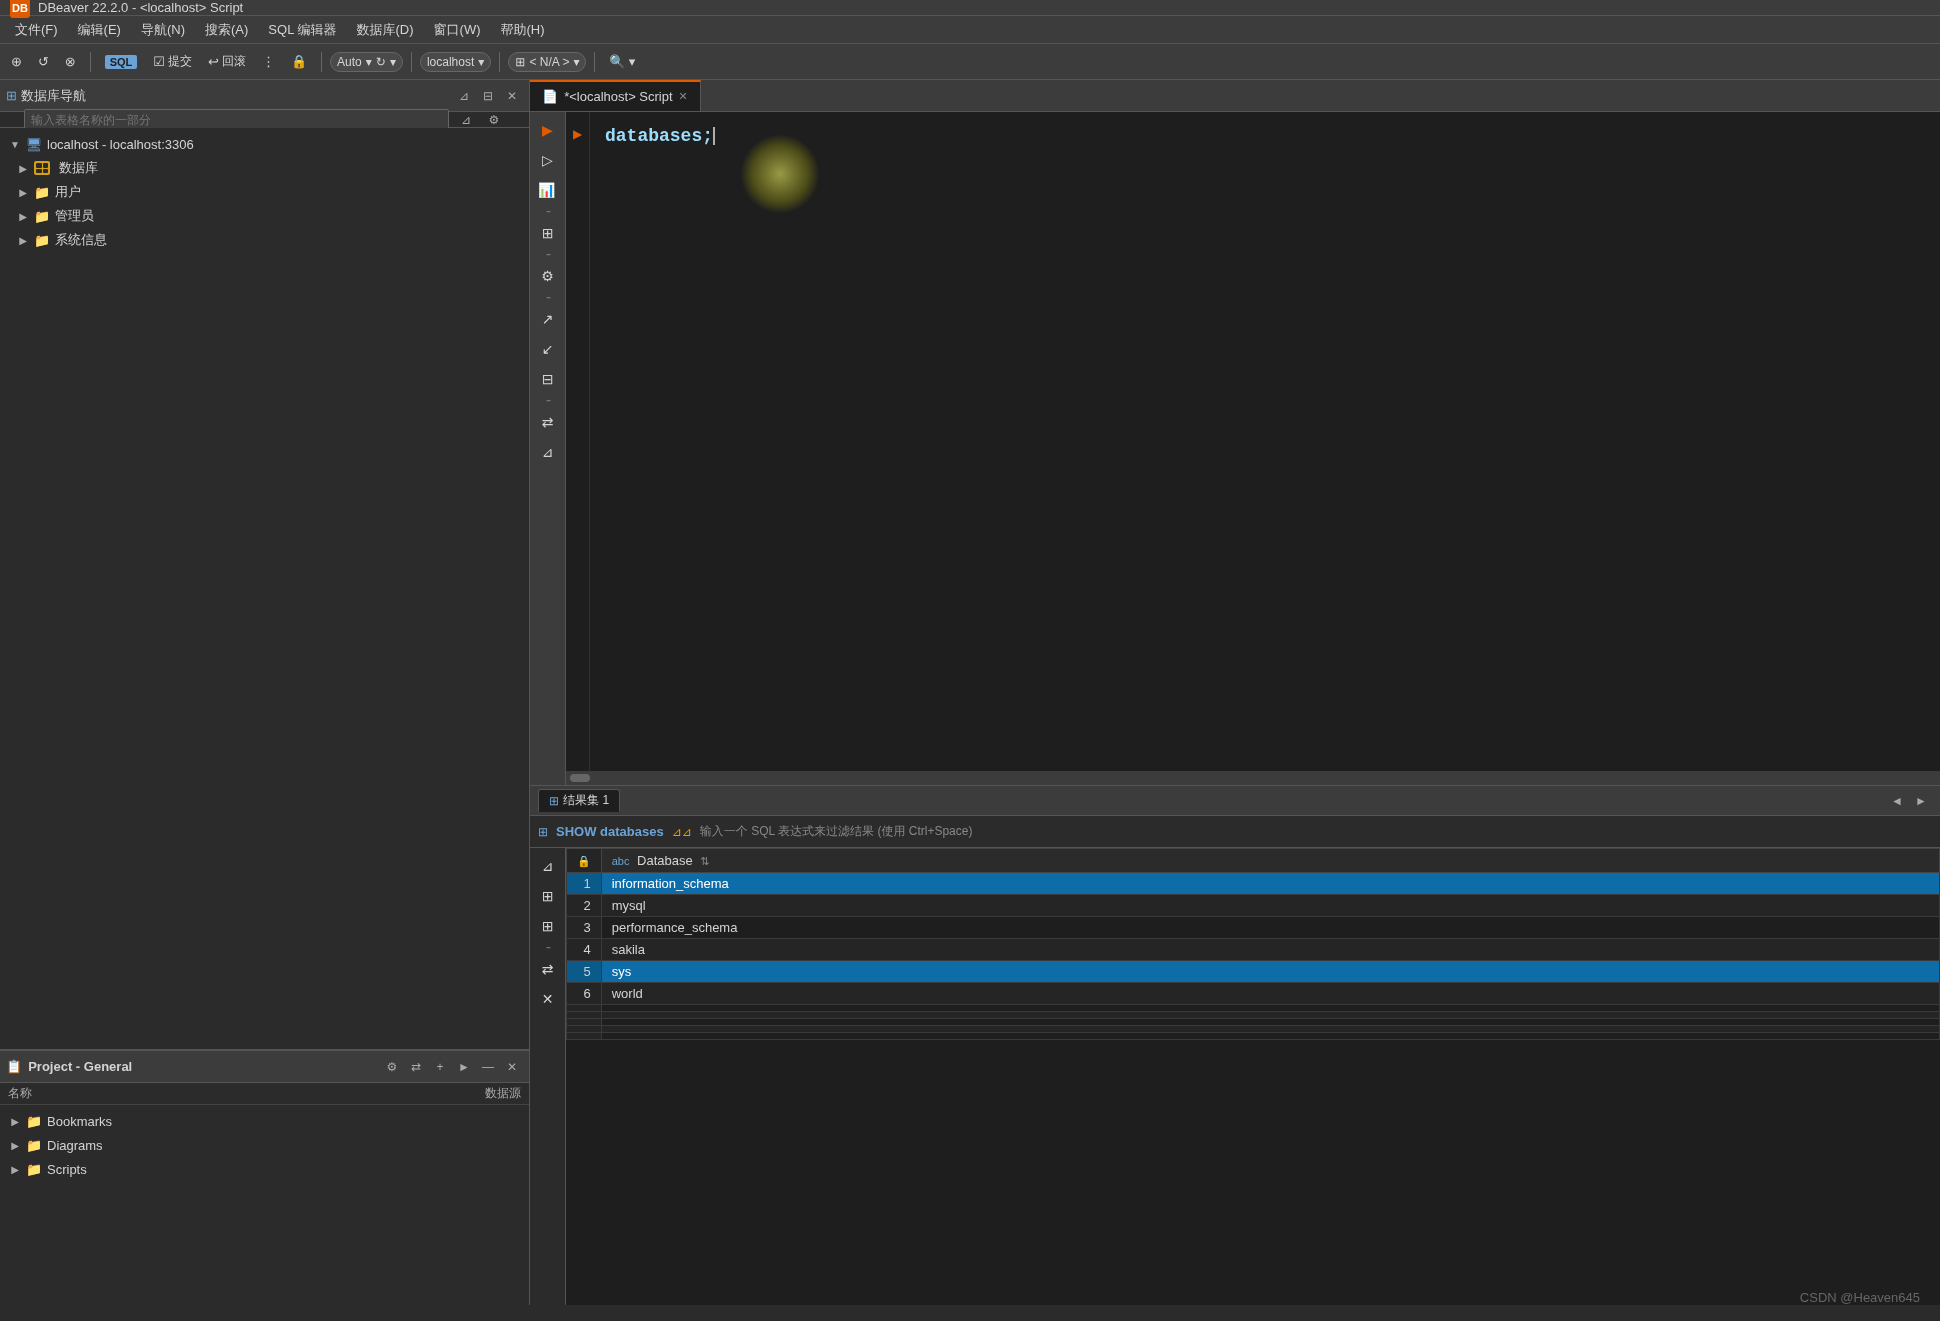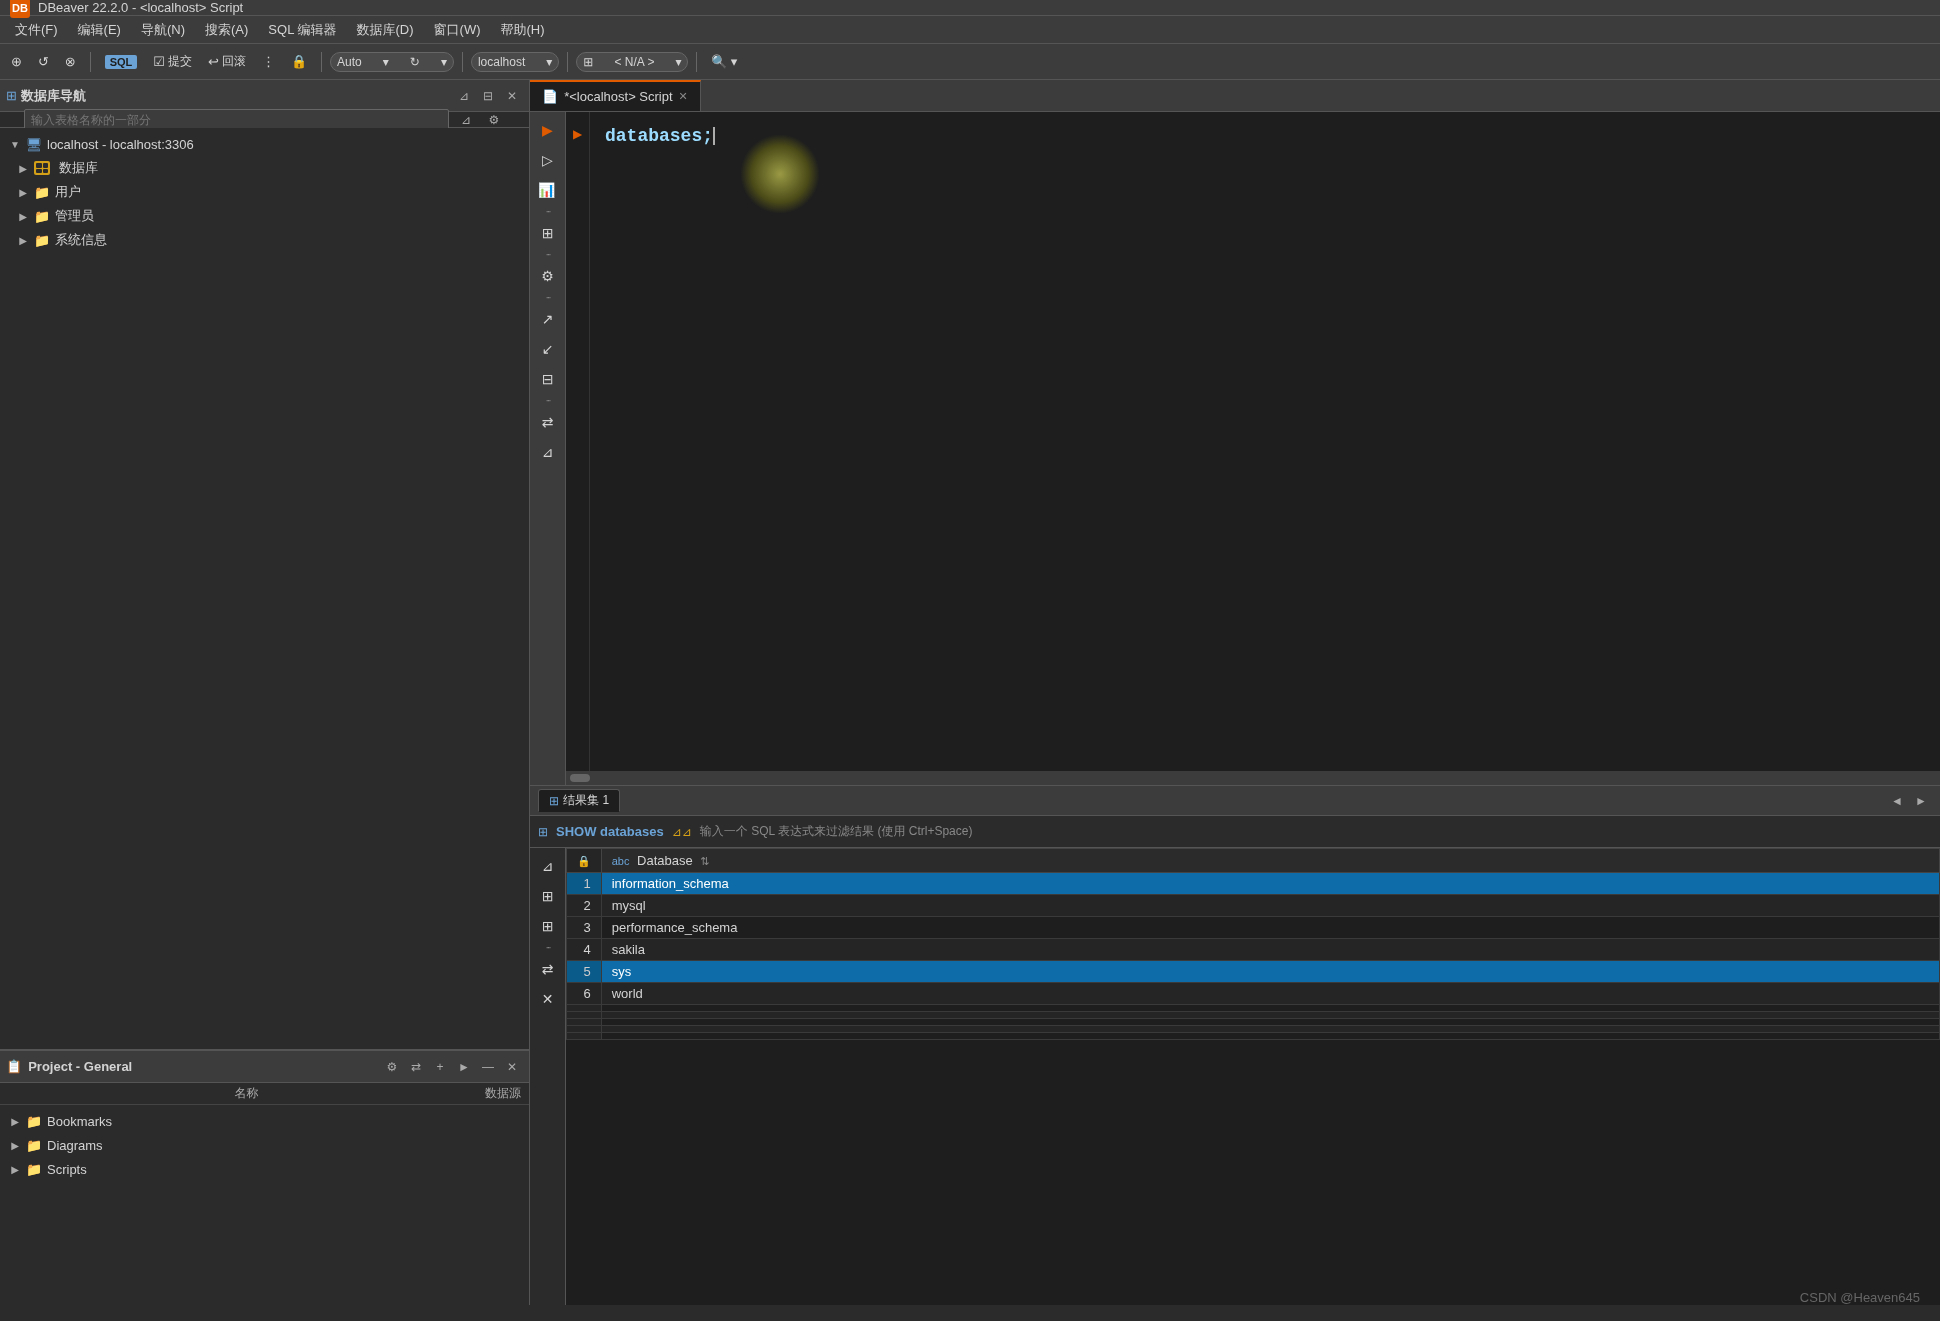"Auto" .toolbar-dropdown { gap: 21px -> 4px }
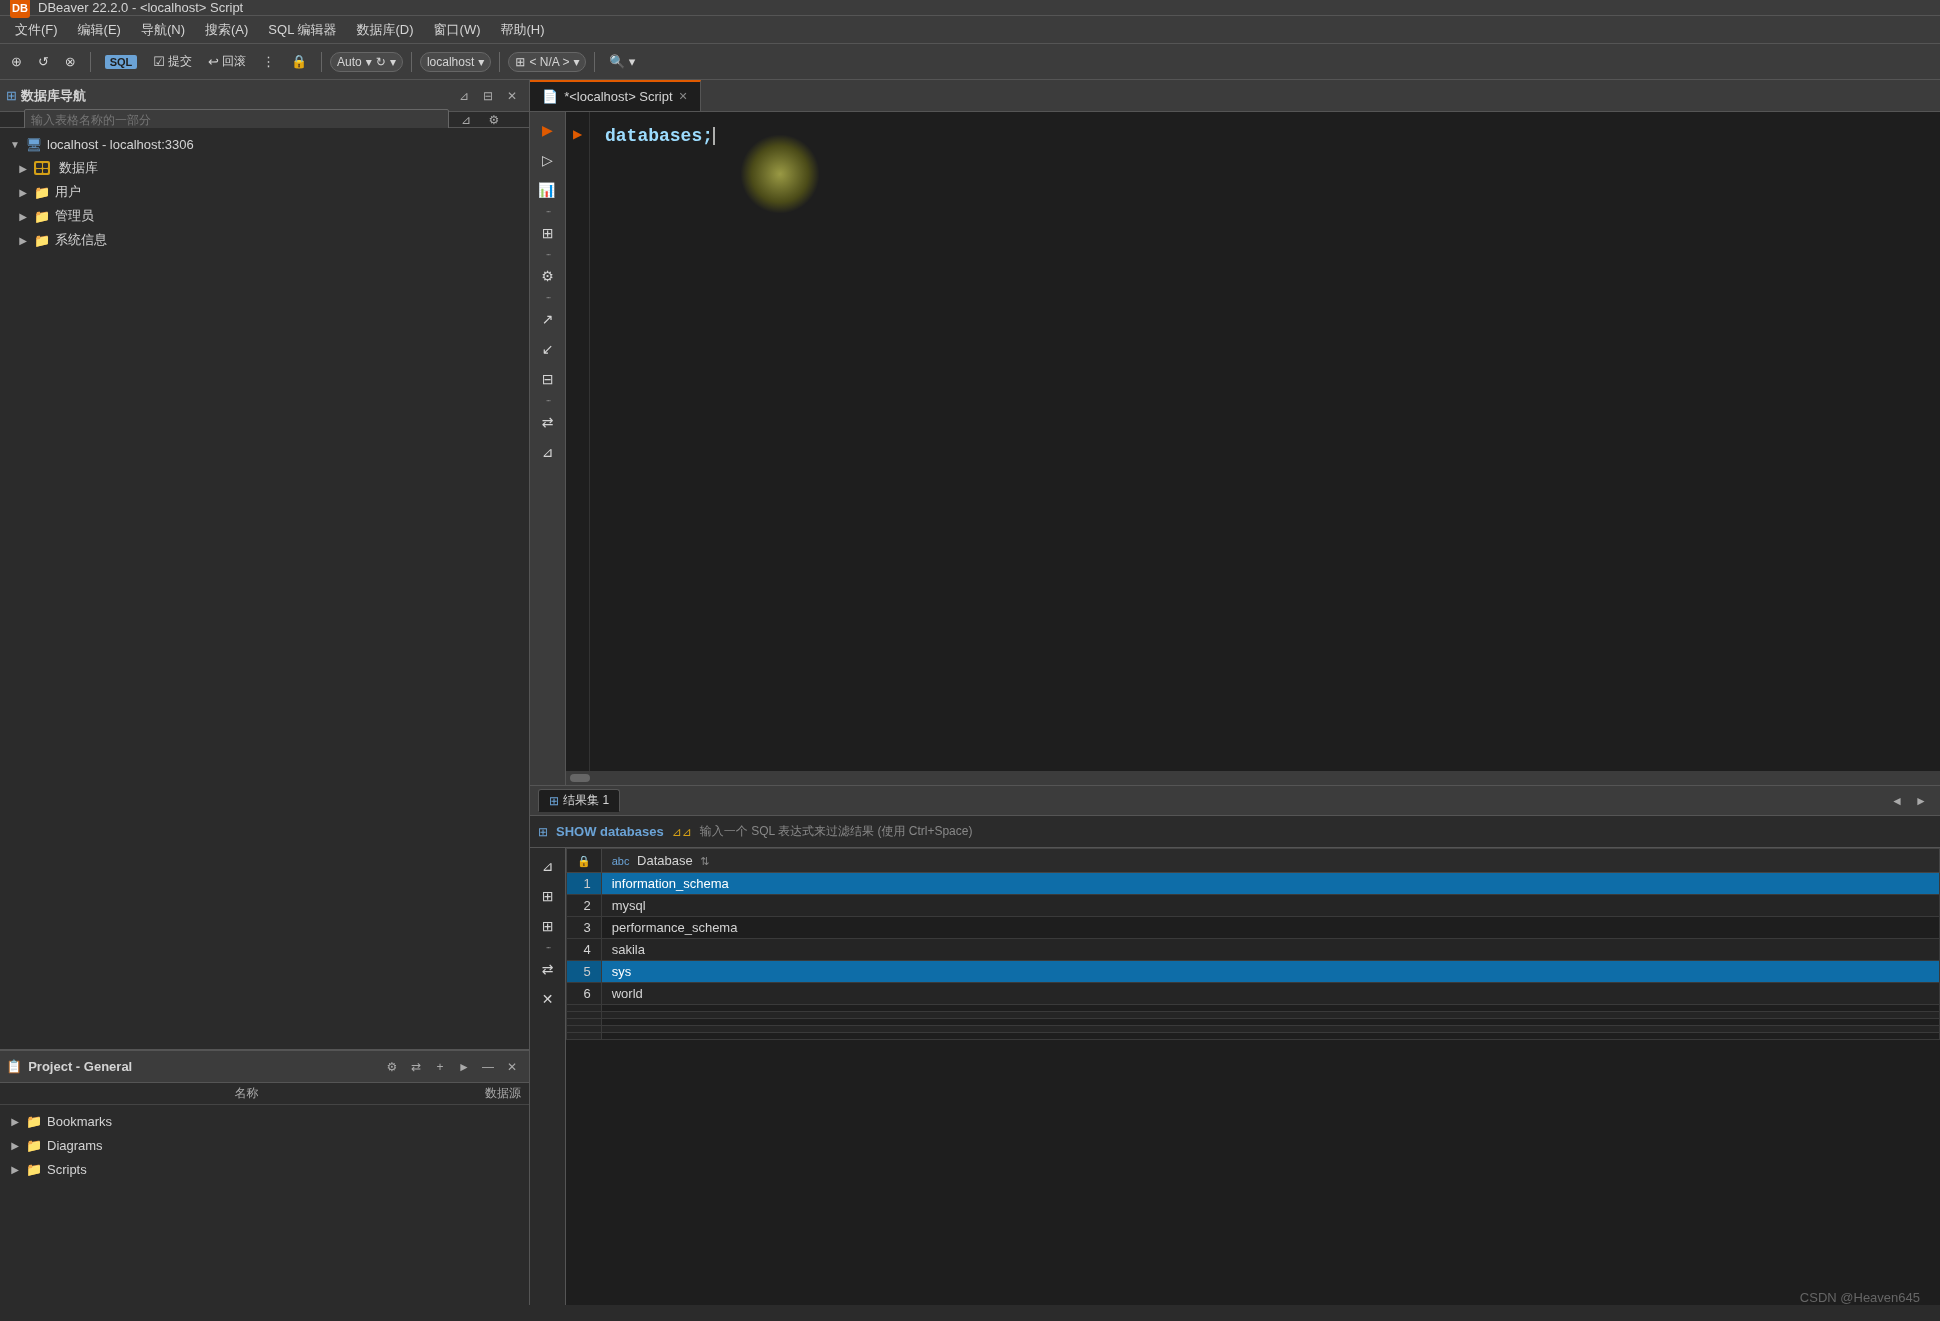"数据库导航" .nav-panel-title { font-weight: bold -> normal }
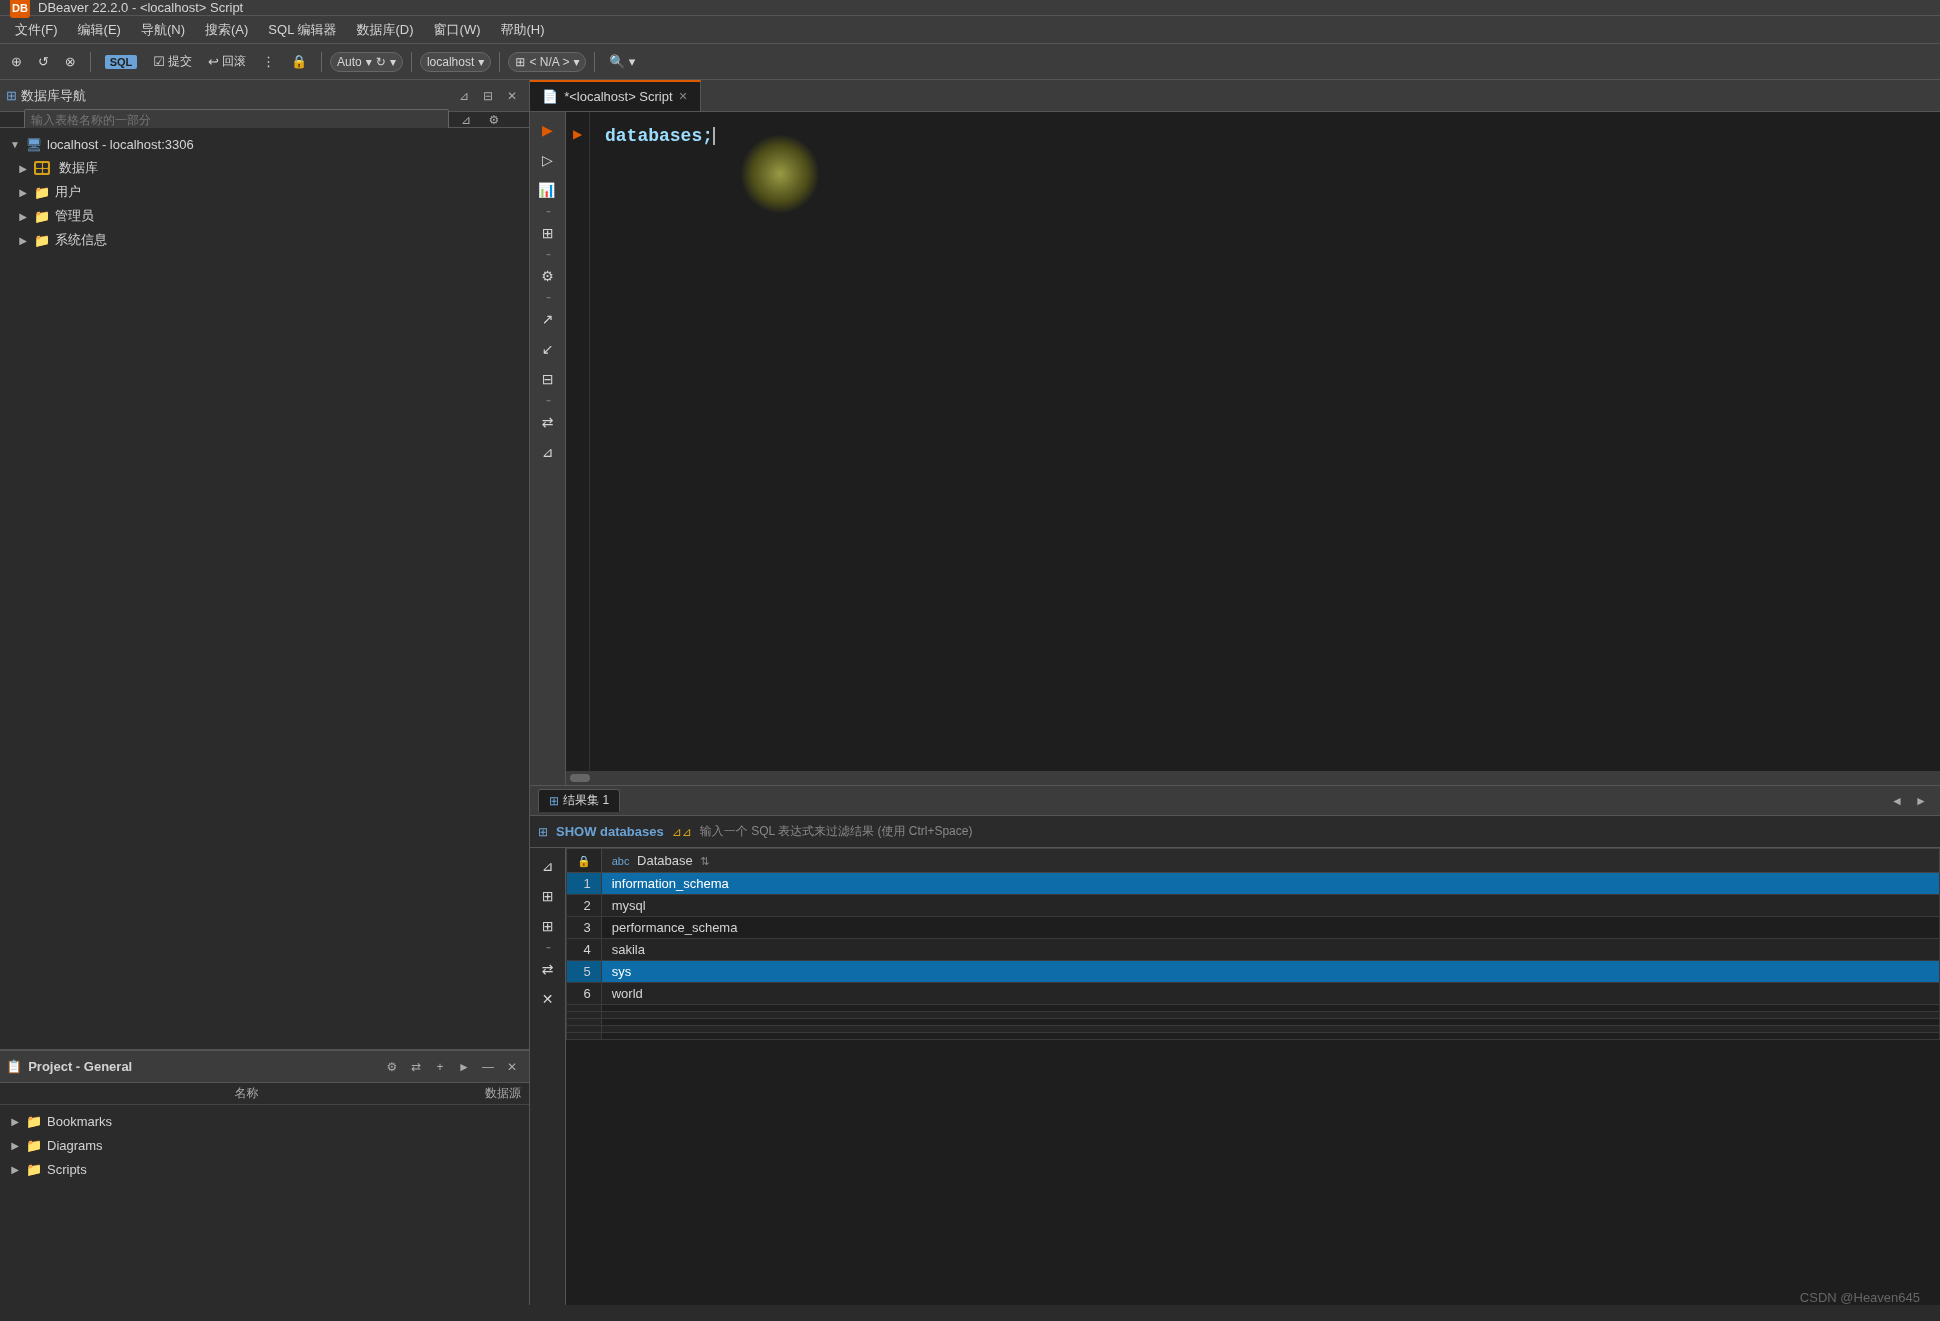"名称" span { text-align: center -> none }
